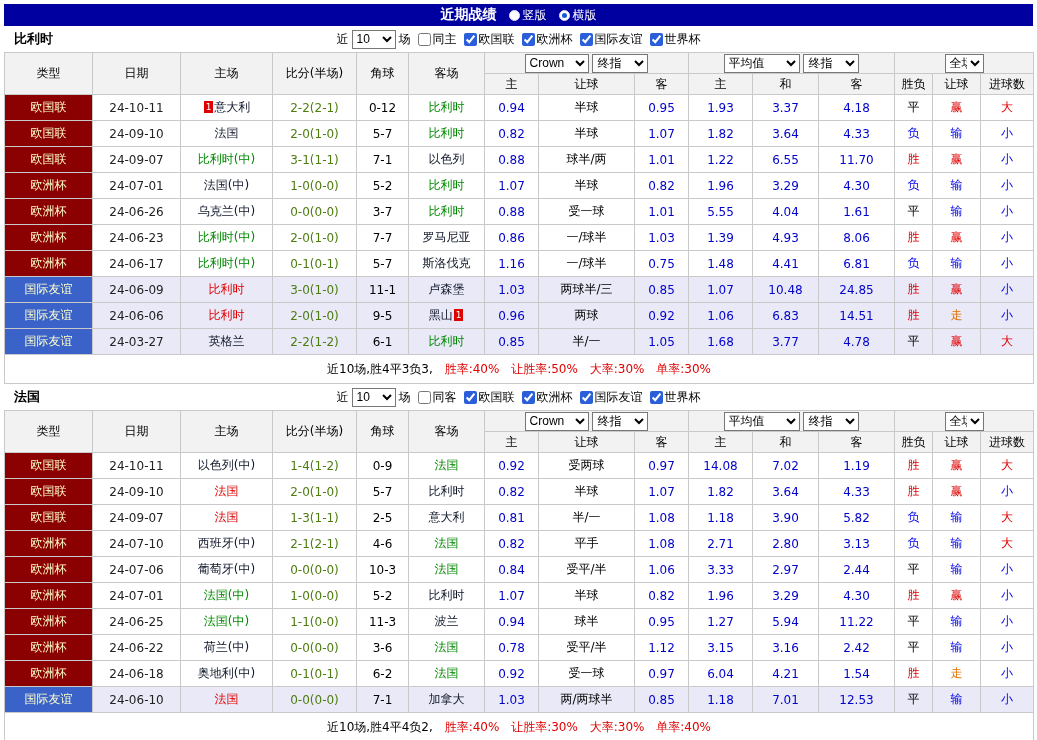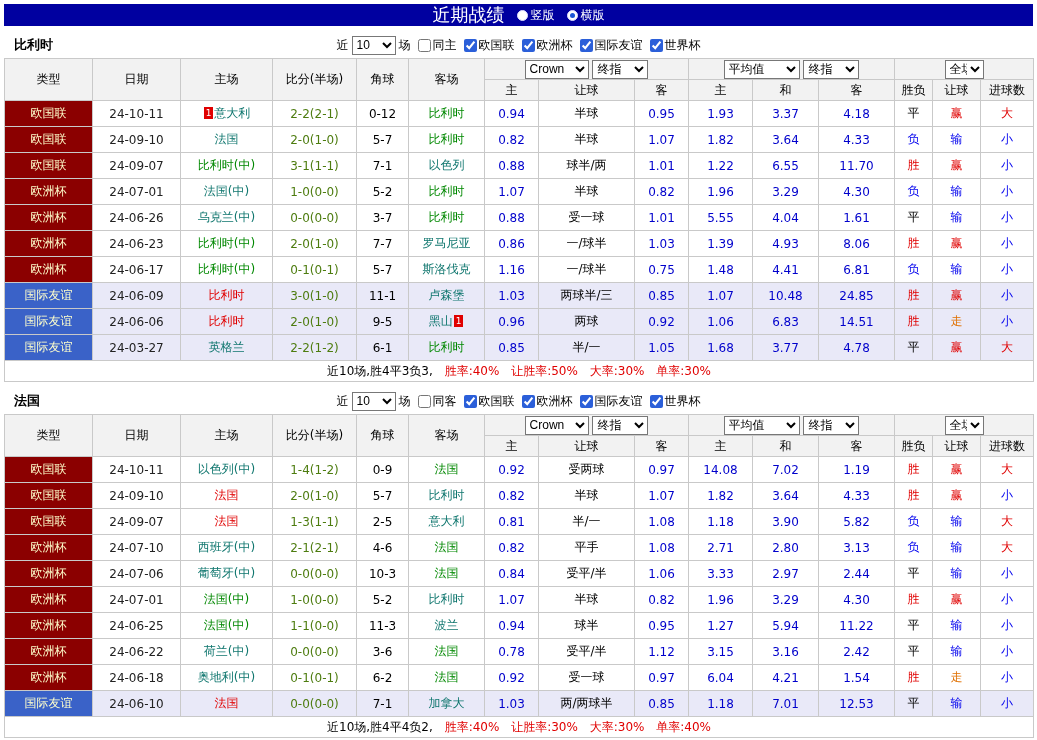"近期战绩" .tb-title { font-size: 18px -> 14px; font-weight: normal -> bold }
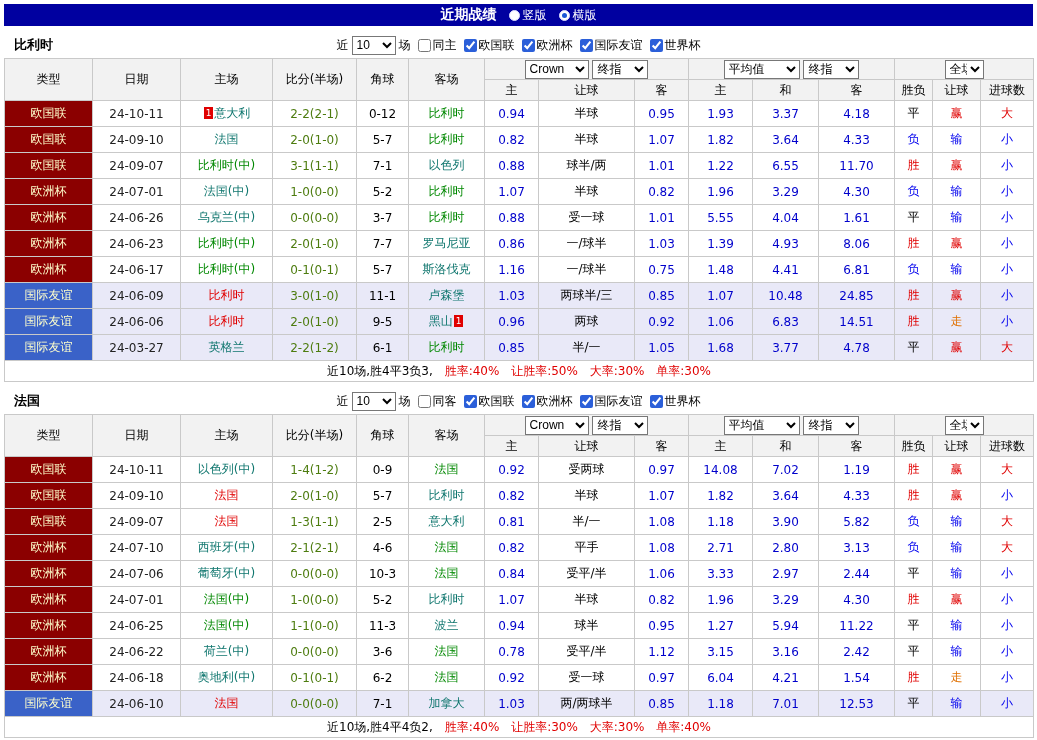"比利时" .block { margin-top: 6px -> none }
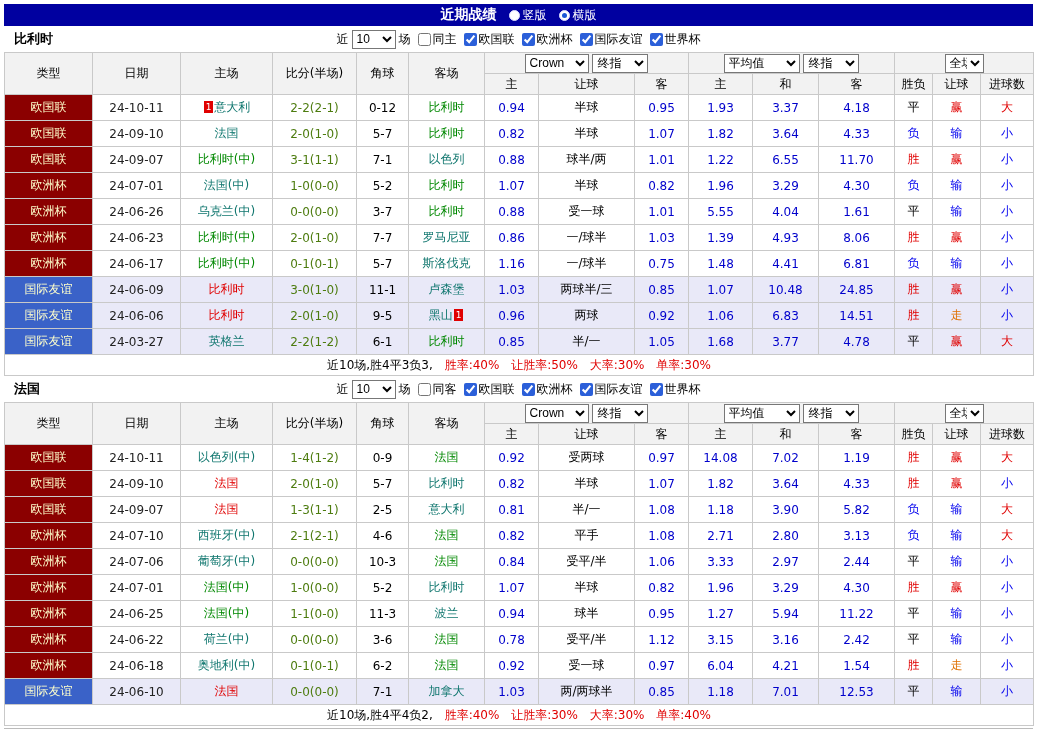"意大利" .team-black { color: #0f766e -> #0f172a }
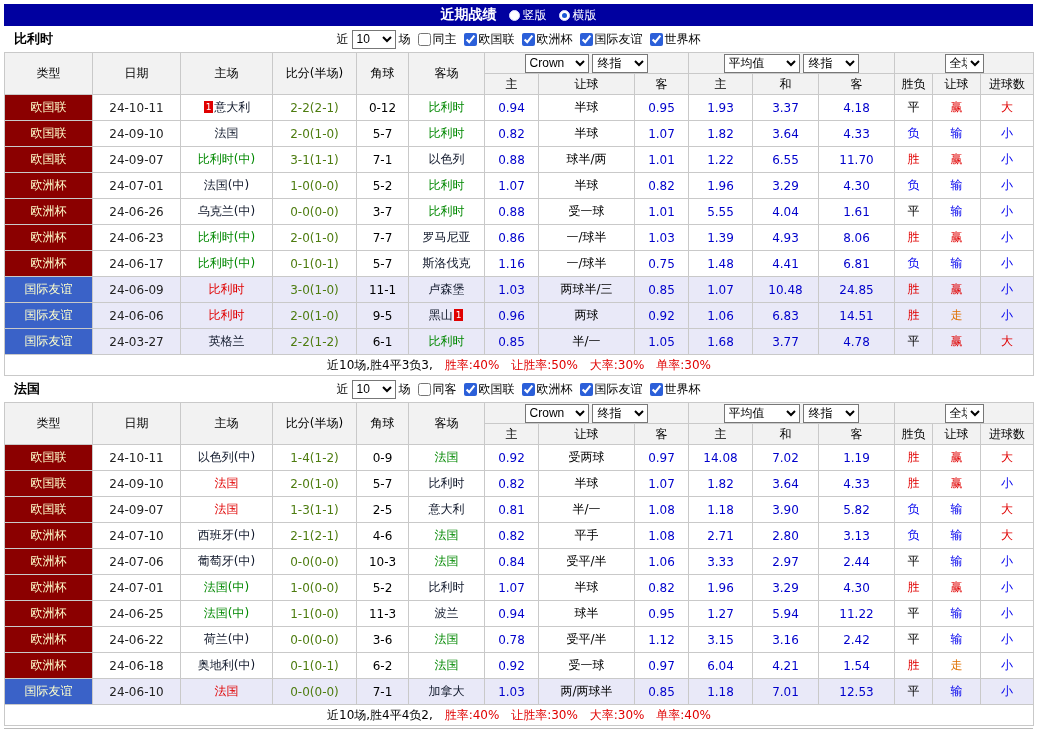"近10场,胜4平3负3, 胜率:40% 让胜率:50% 大率:30%" tfoot td { height: 21px -> 29px }
